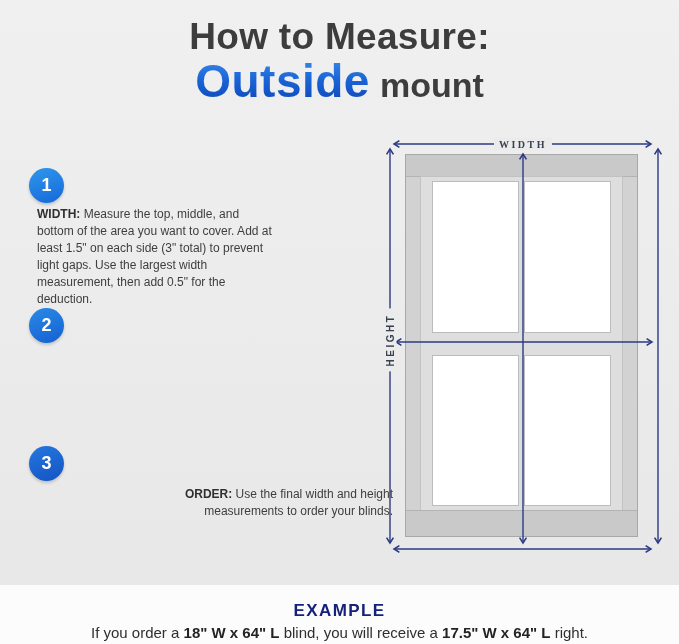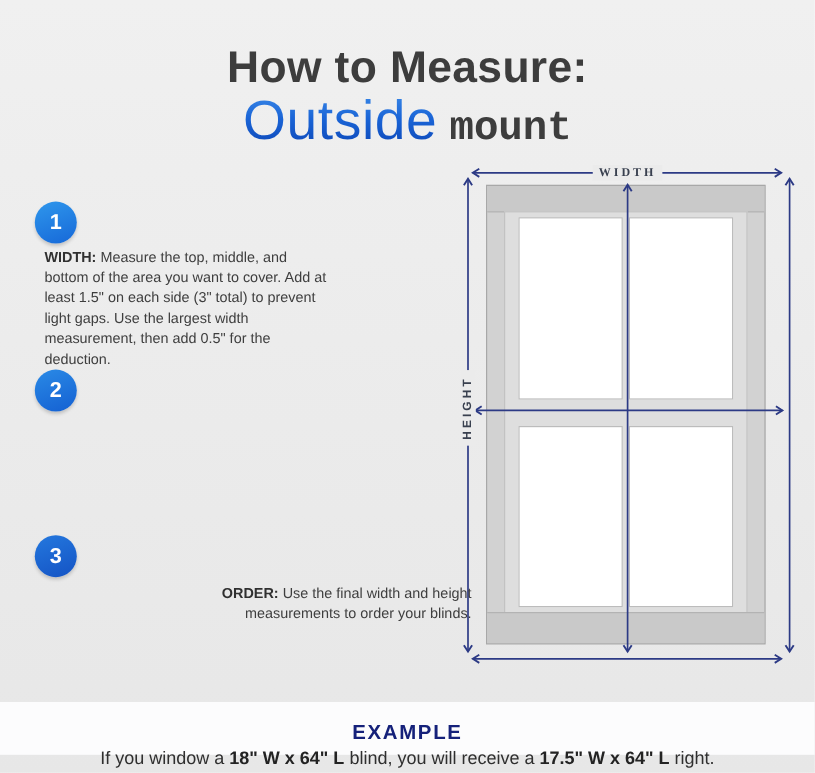"How to Measure:" .header { top: 36px -> 17px }
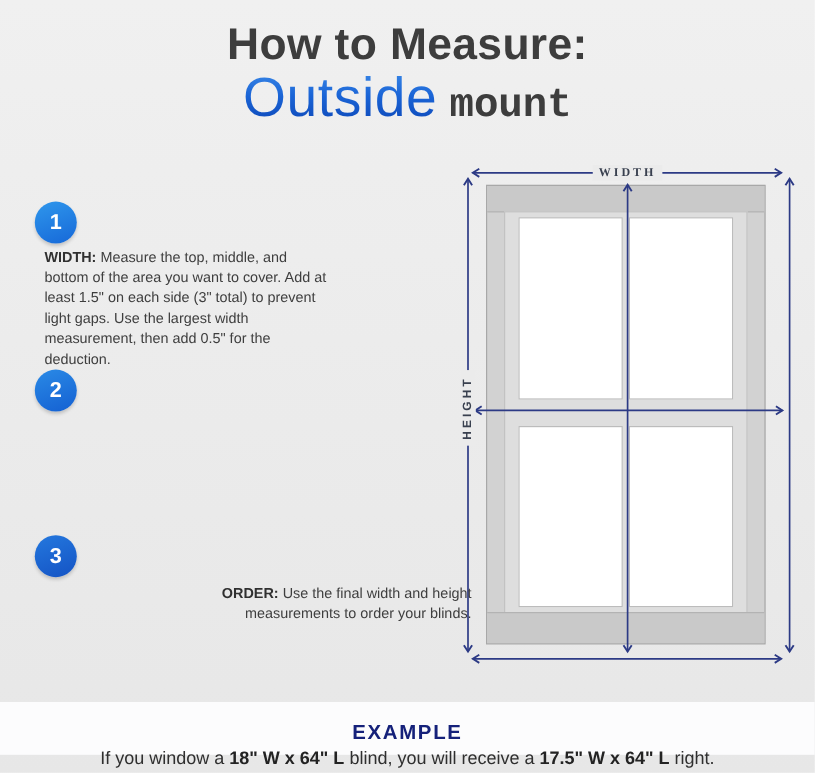"Outside" .t2 .hl { font-weight: 400 -> 700 }
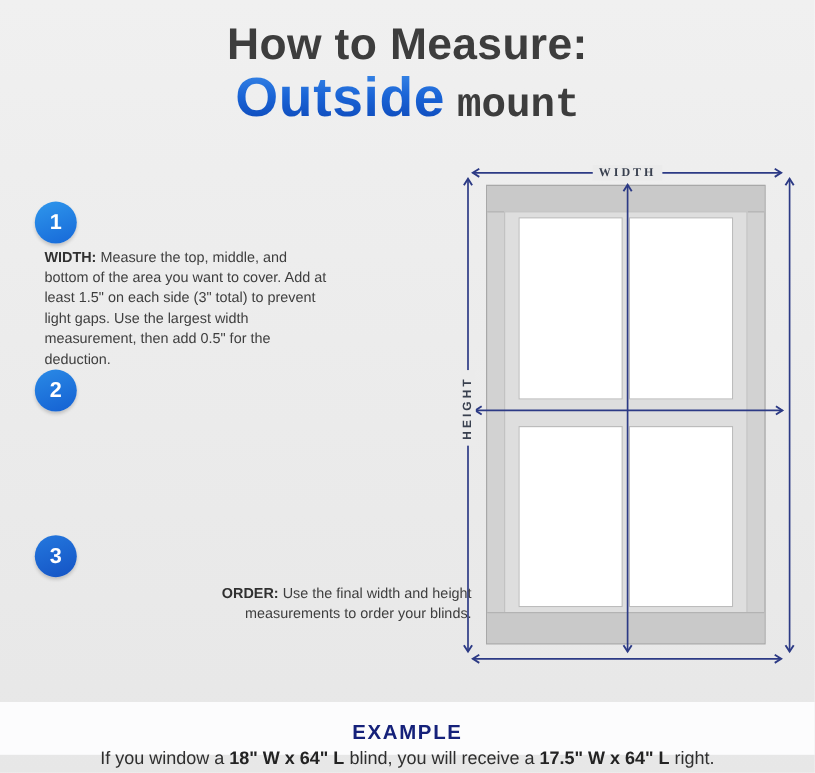"mount" .t2 .sfx { font-family: Liberation Mono, monospace -> none }
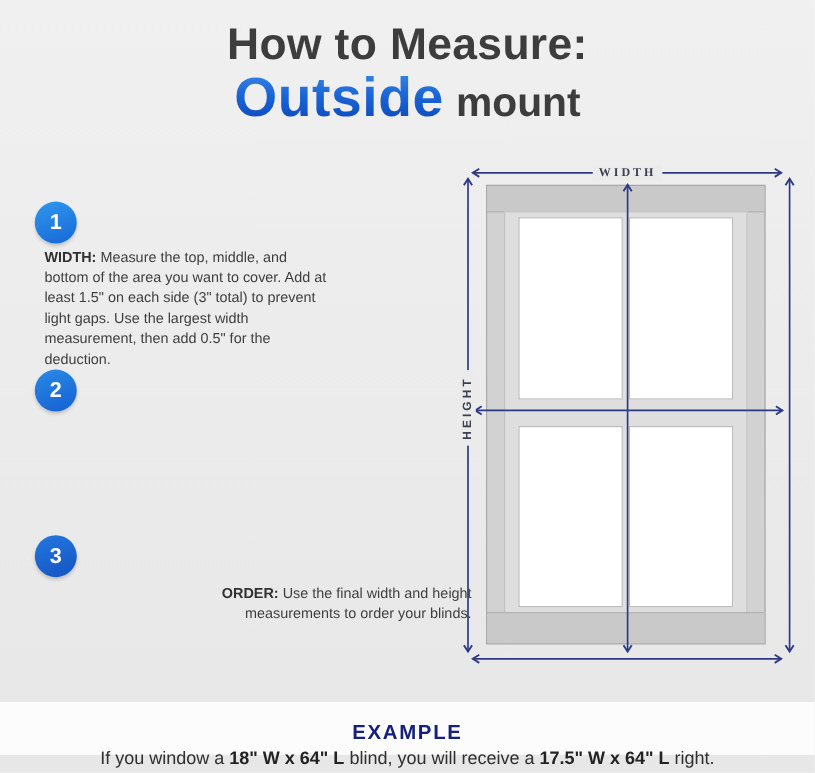"EXAMPLE" .example { height: 44px -> 59px }
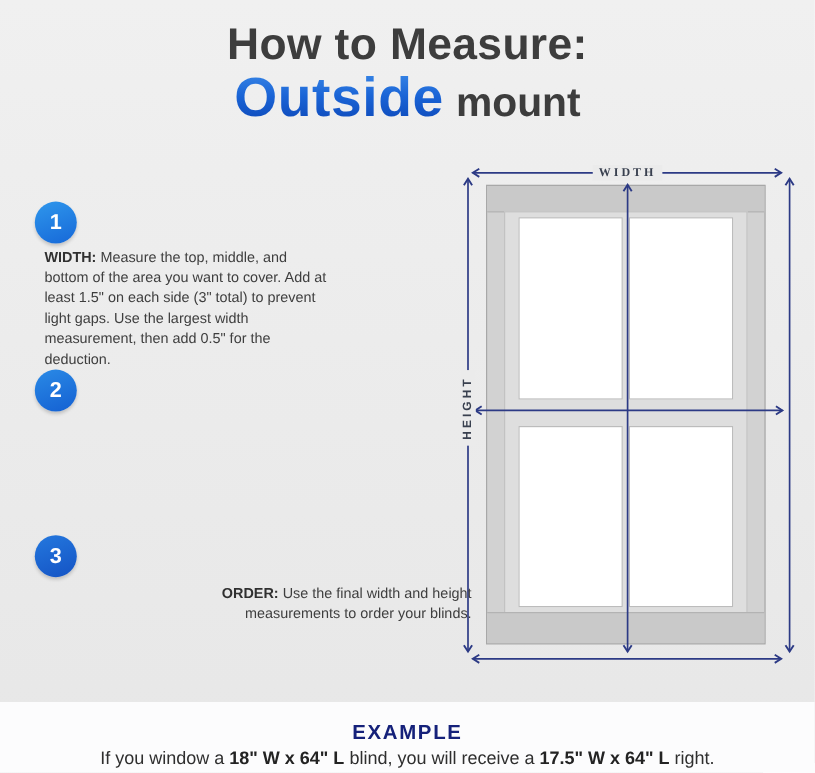"If you window a" span { text: window -> order }
